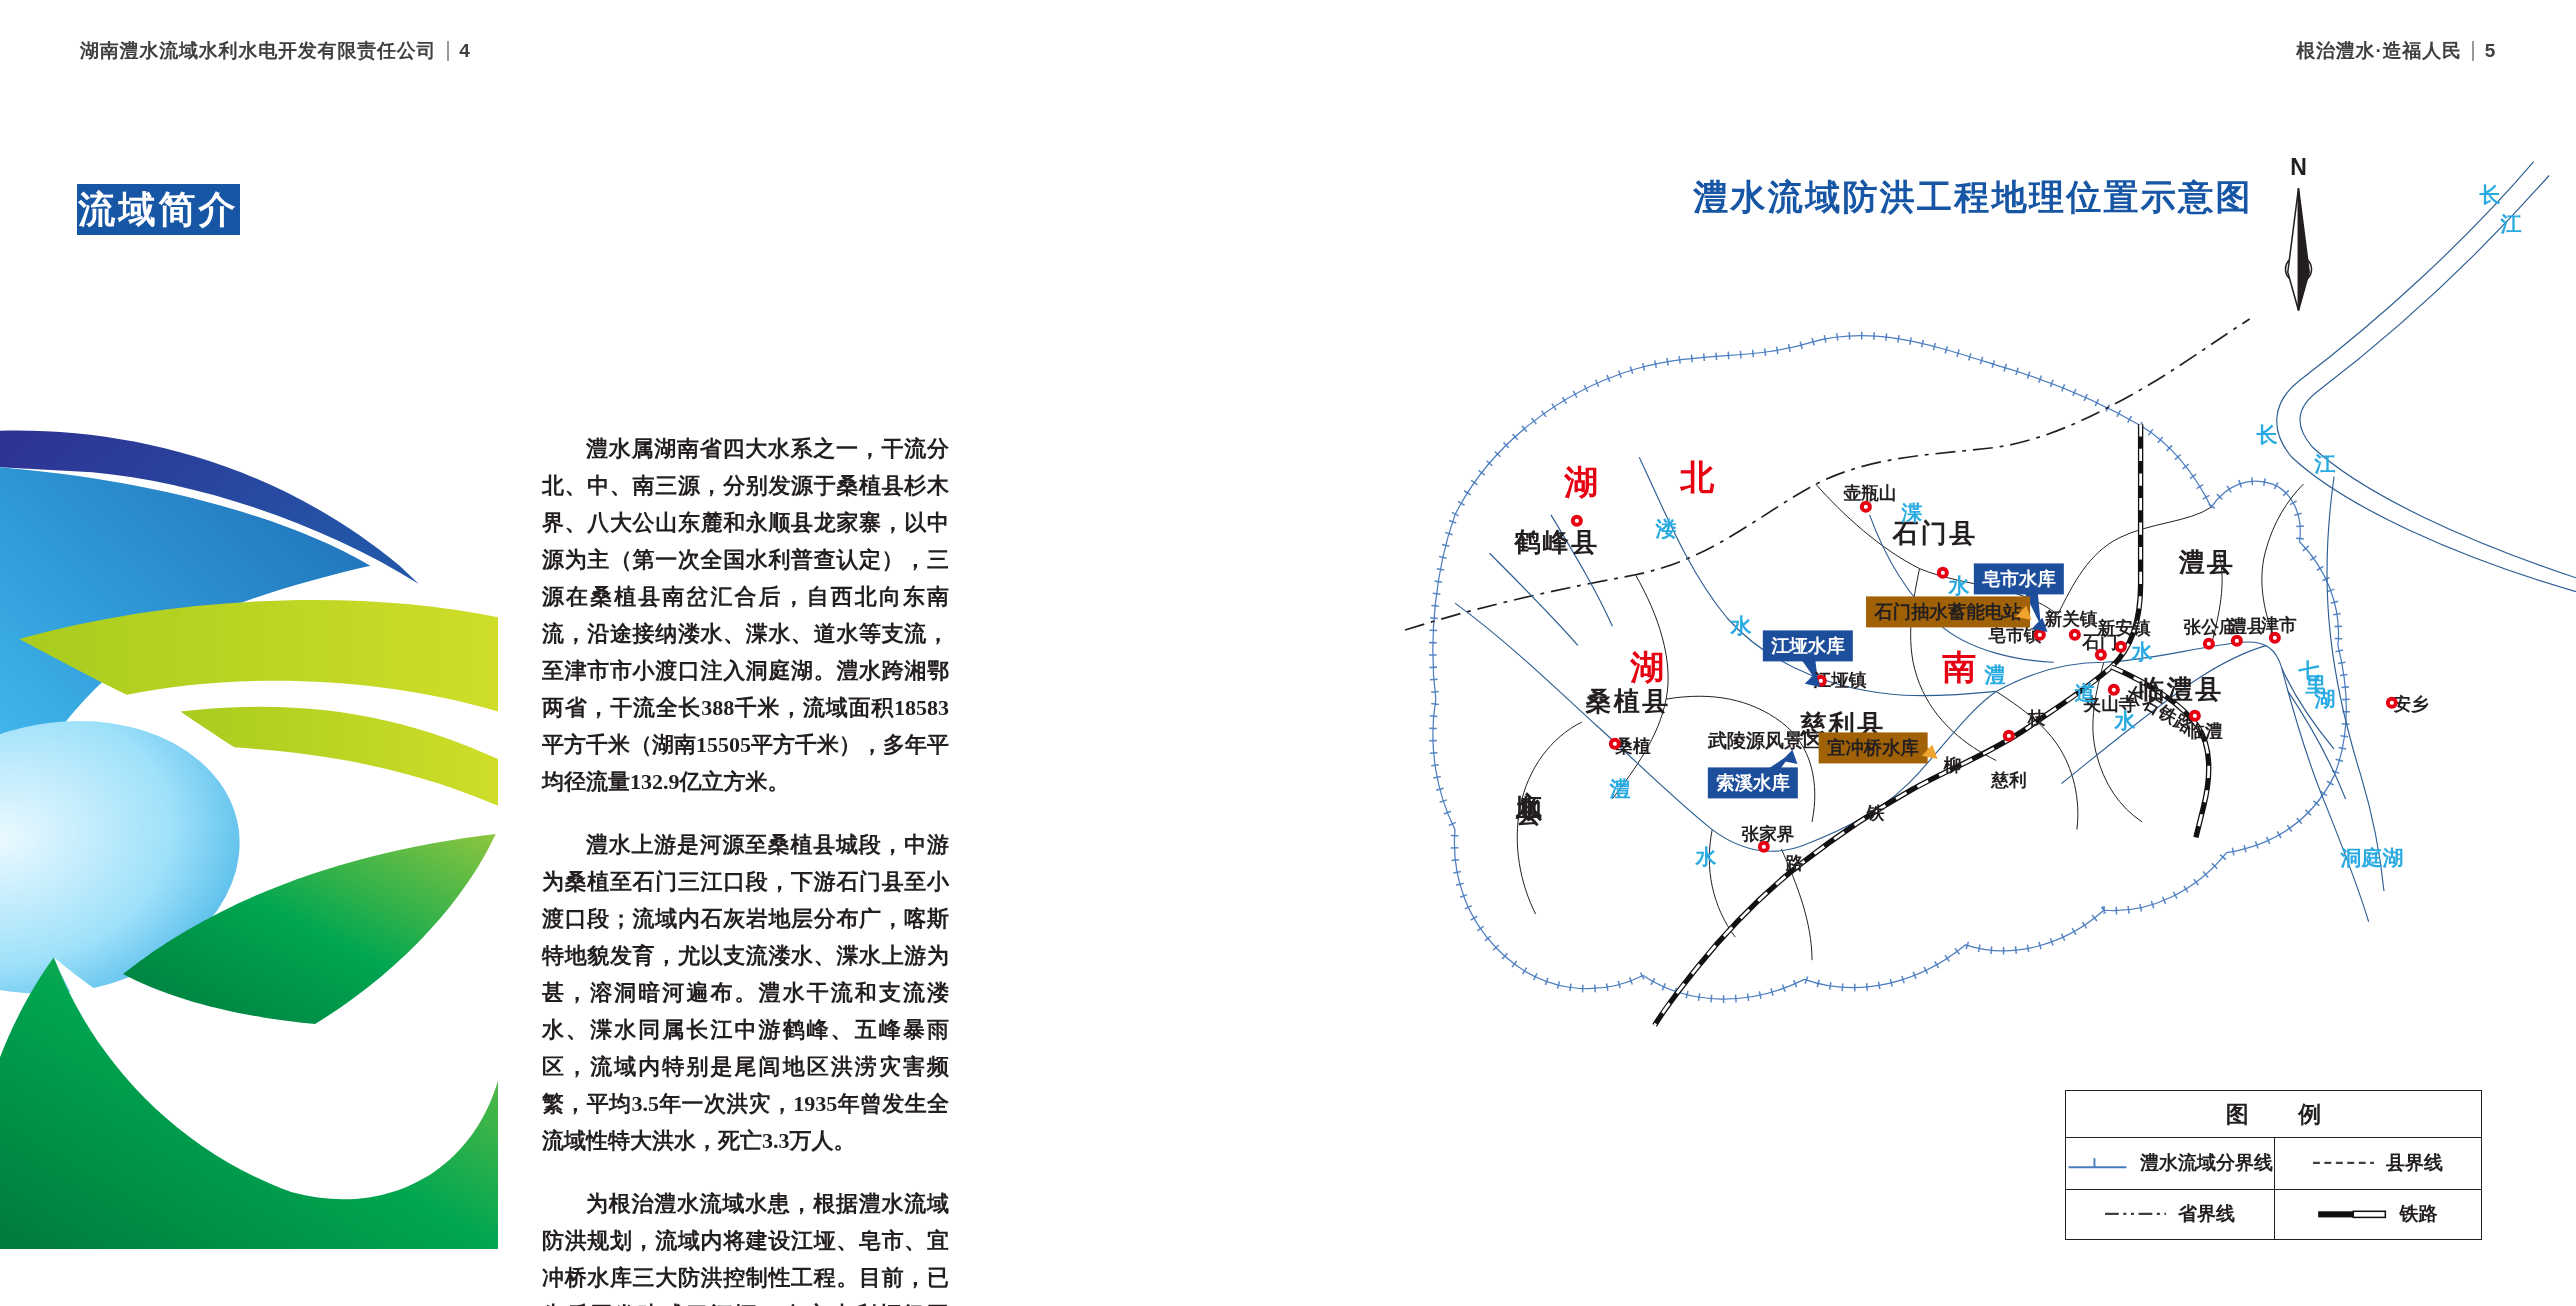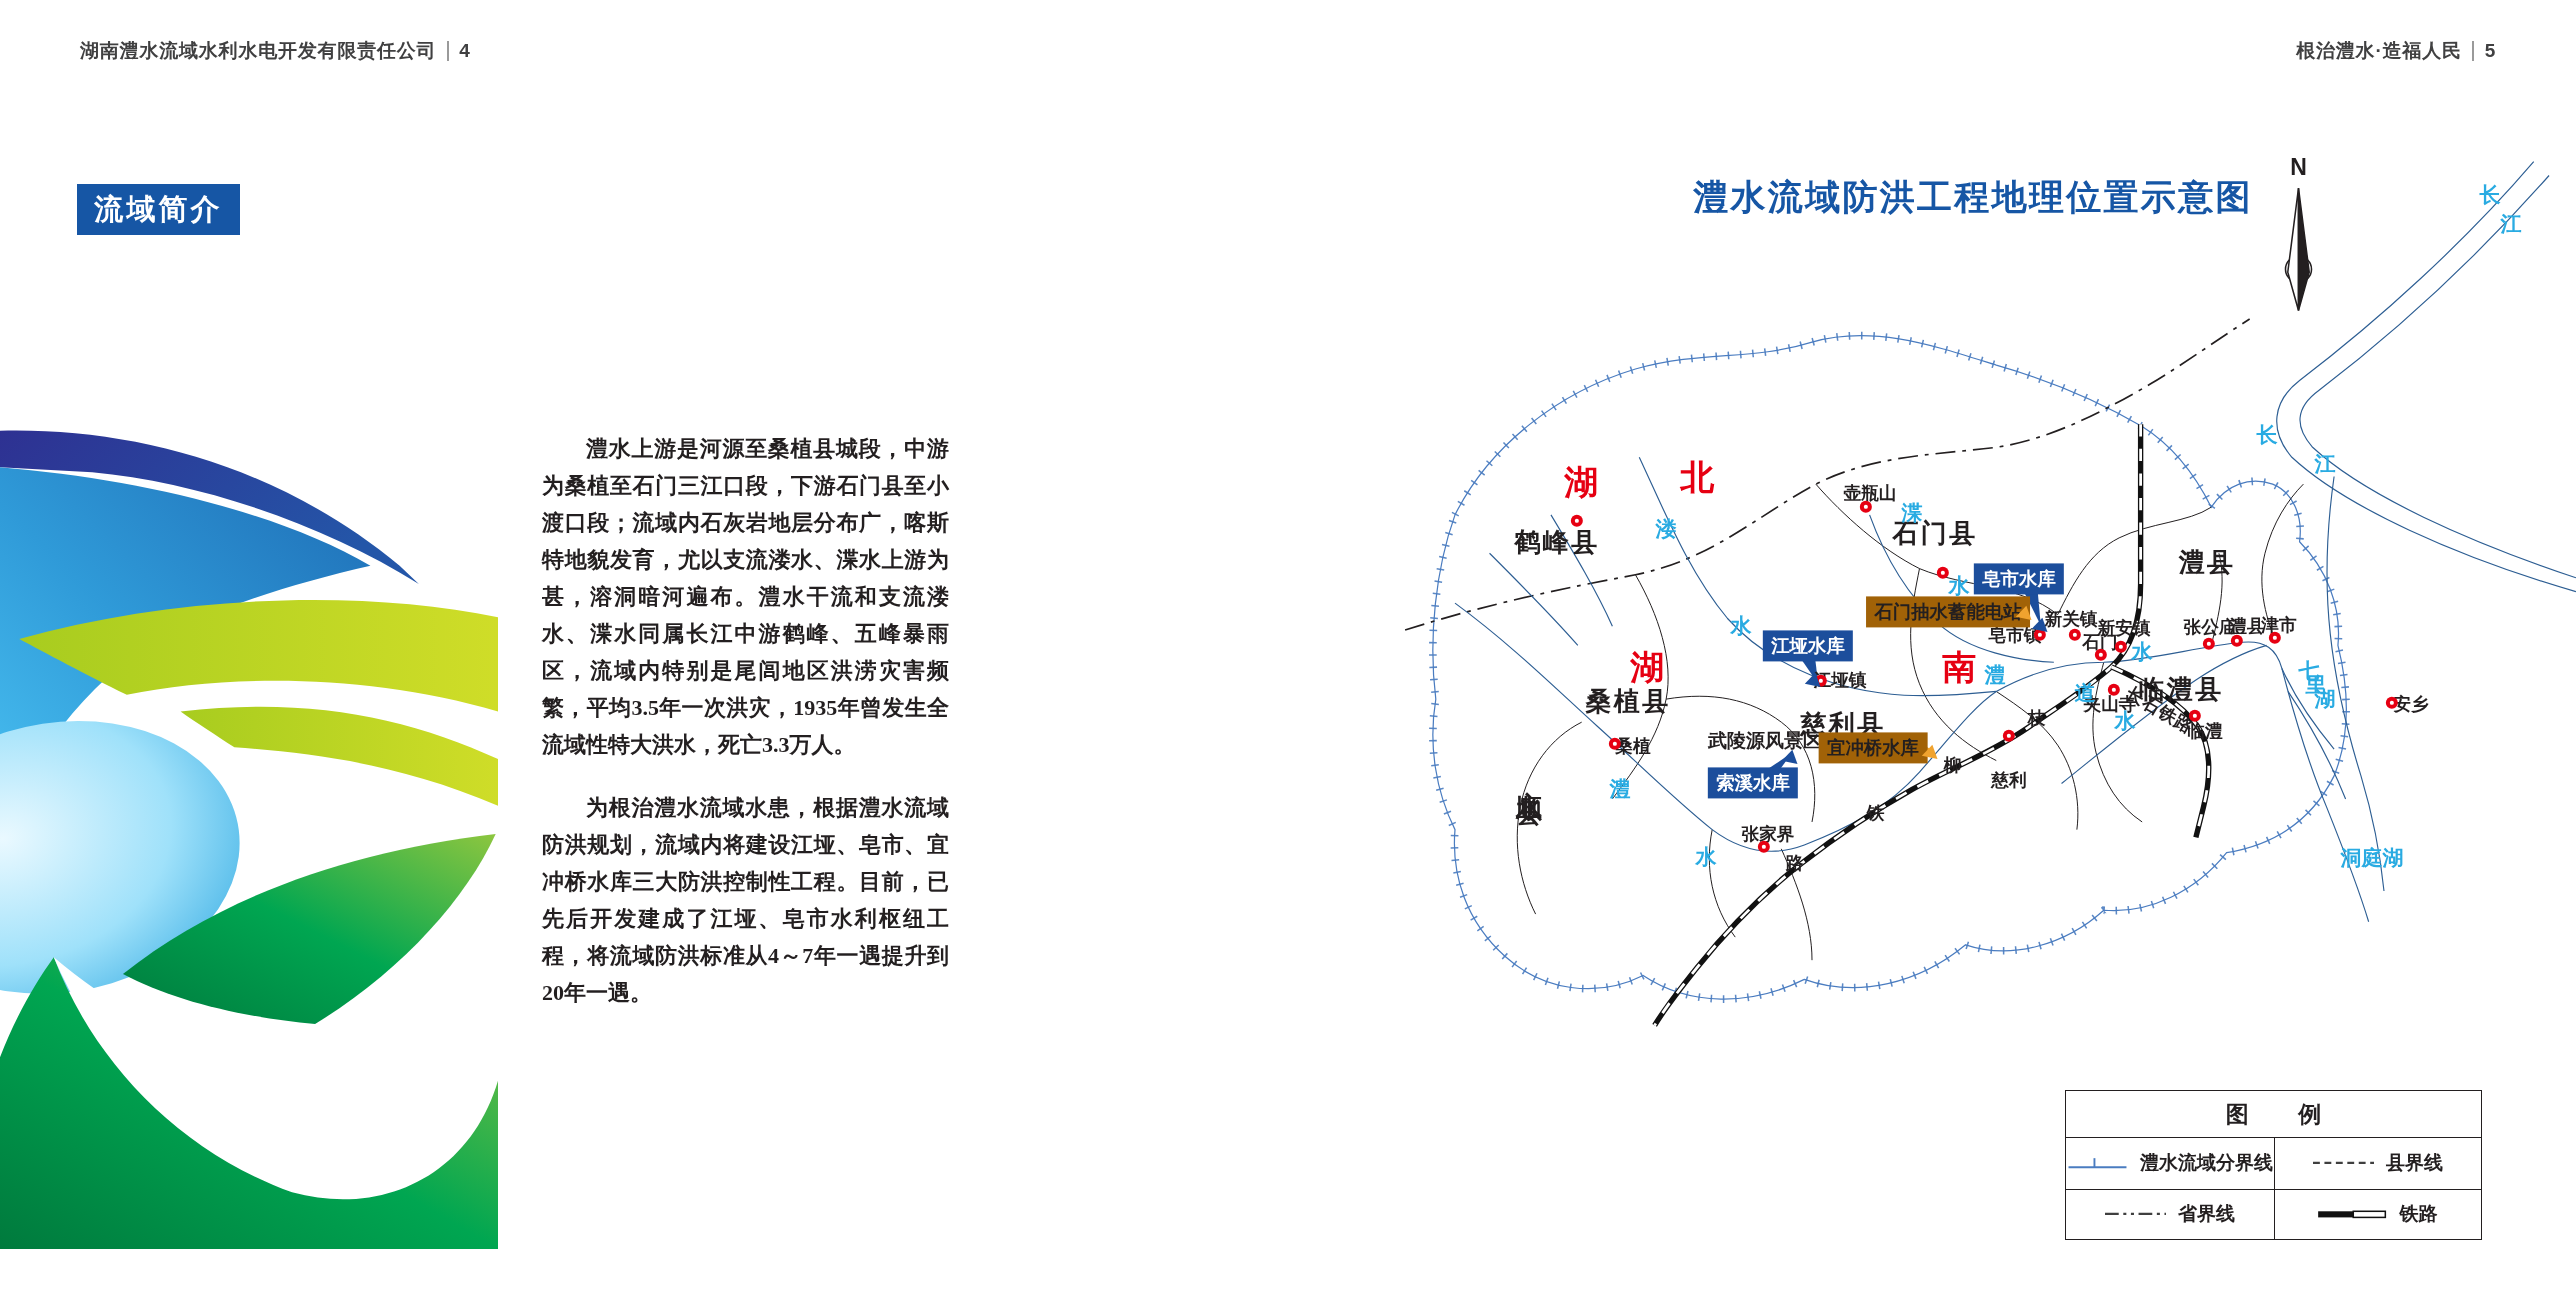"流域简介" .section-box { font-size: 29px -> 37px }
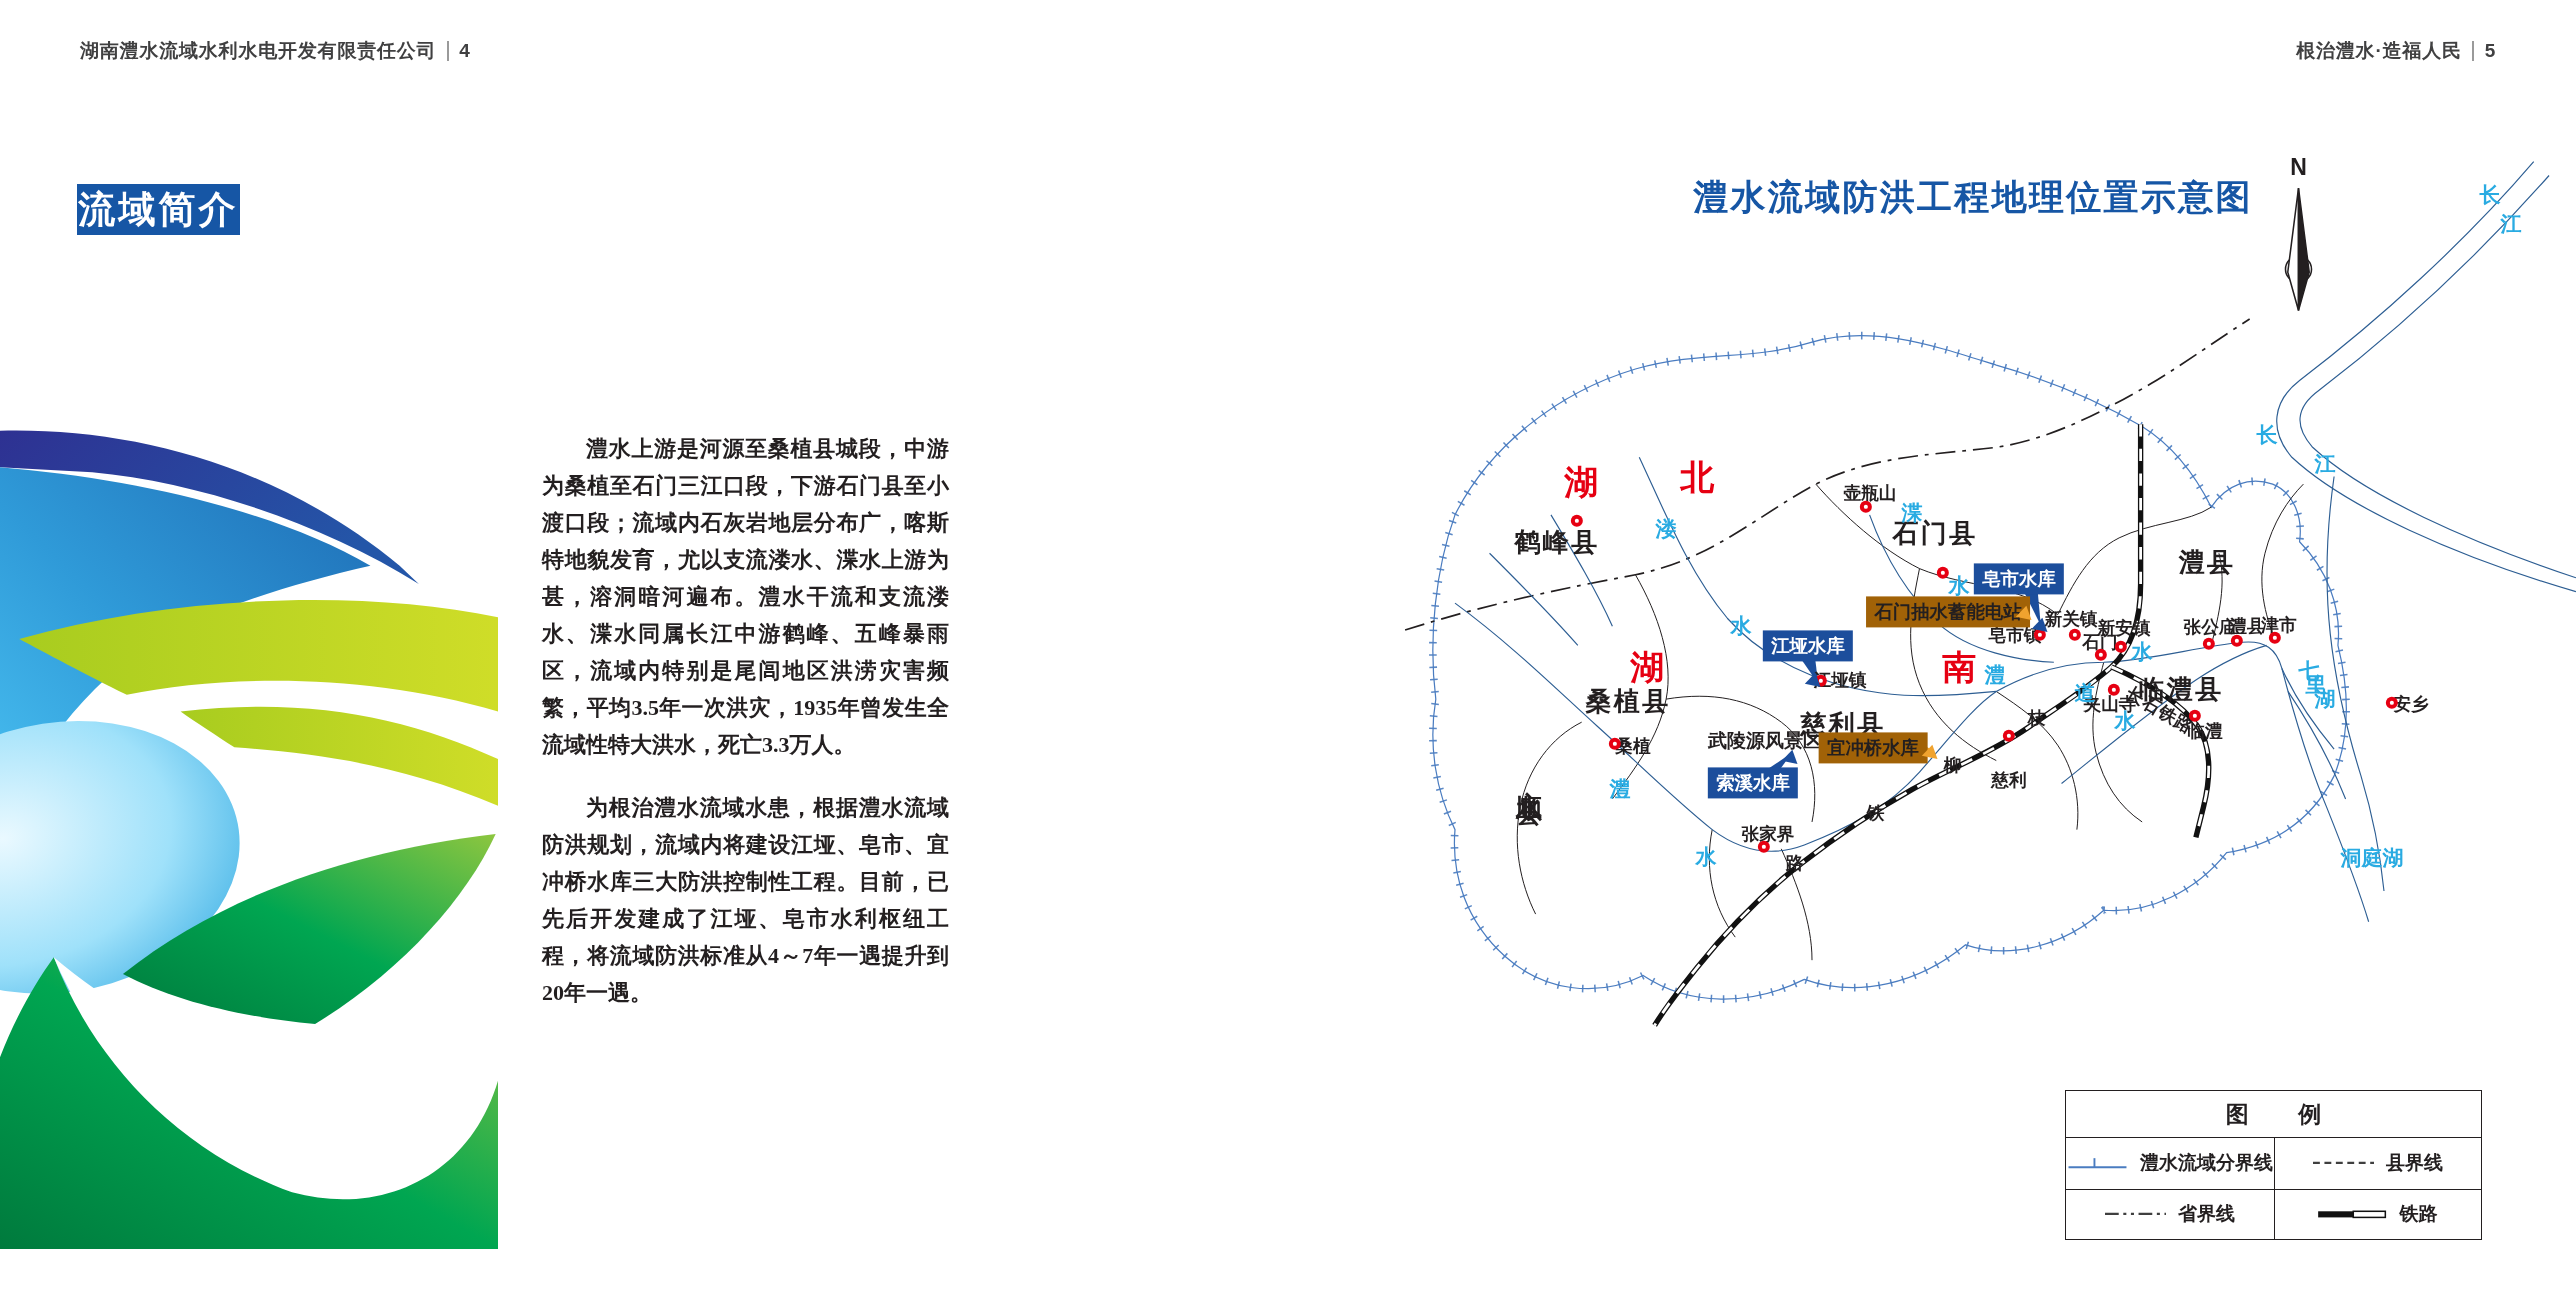"澧水属湖南省四大水系之一，干流分北、中、南三源，分别发源于桑植县杉木界、八大公山" p { html: none -> <p>澧水属湖南省四大水系之一，干流分北、中、南三源，分别发源于桑植县杉木界、八大公山东麓和永顺县龙家寨，以中源为主（第一次全国水利普查认定），三源在桑植县南岔汇合后，自西北向东南流，沿途接纳溇水、渫水、道水等支流，至津市市小渡口注入洞庭湖。澧水跨湘鄂两省，干流全长388千米，流域面积18583平方千米（湖南15505平方千米），多年平均径流量132.9亿立方米。</p> }
